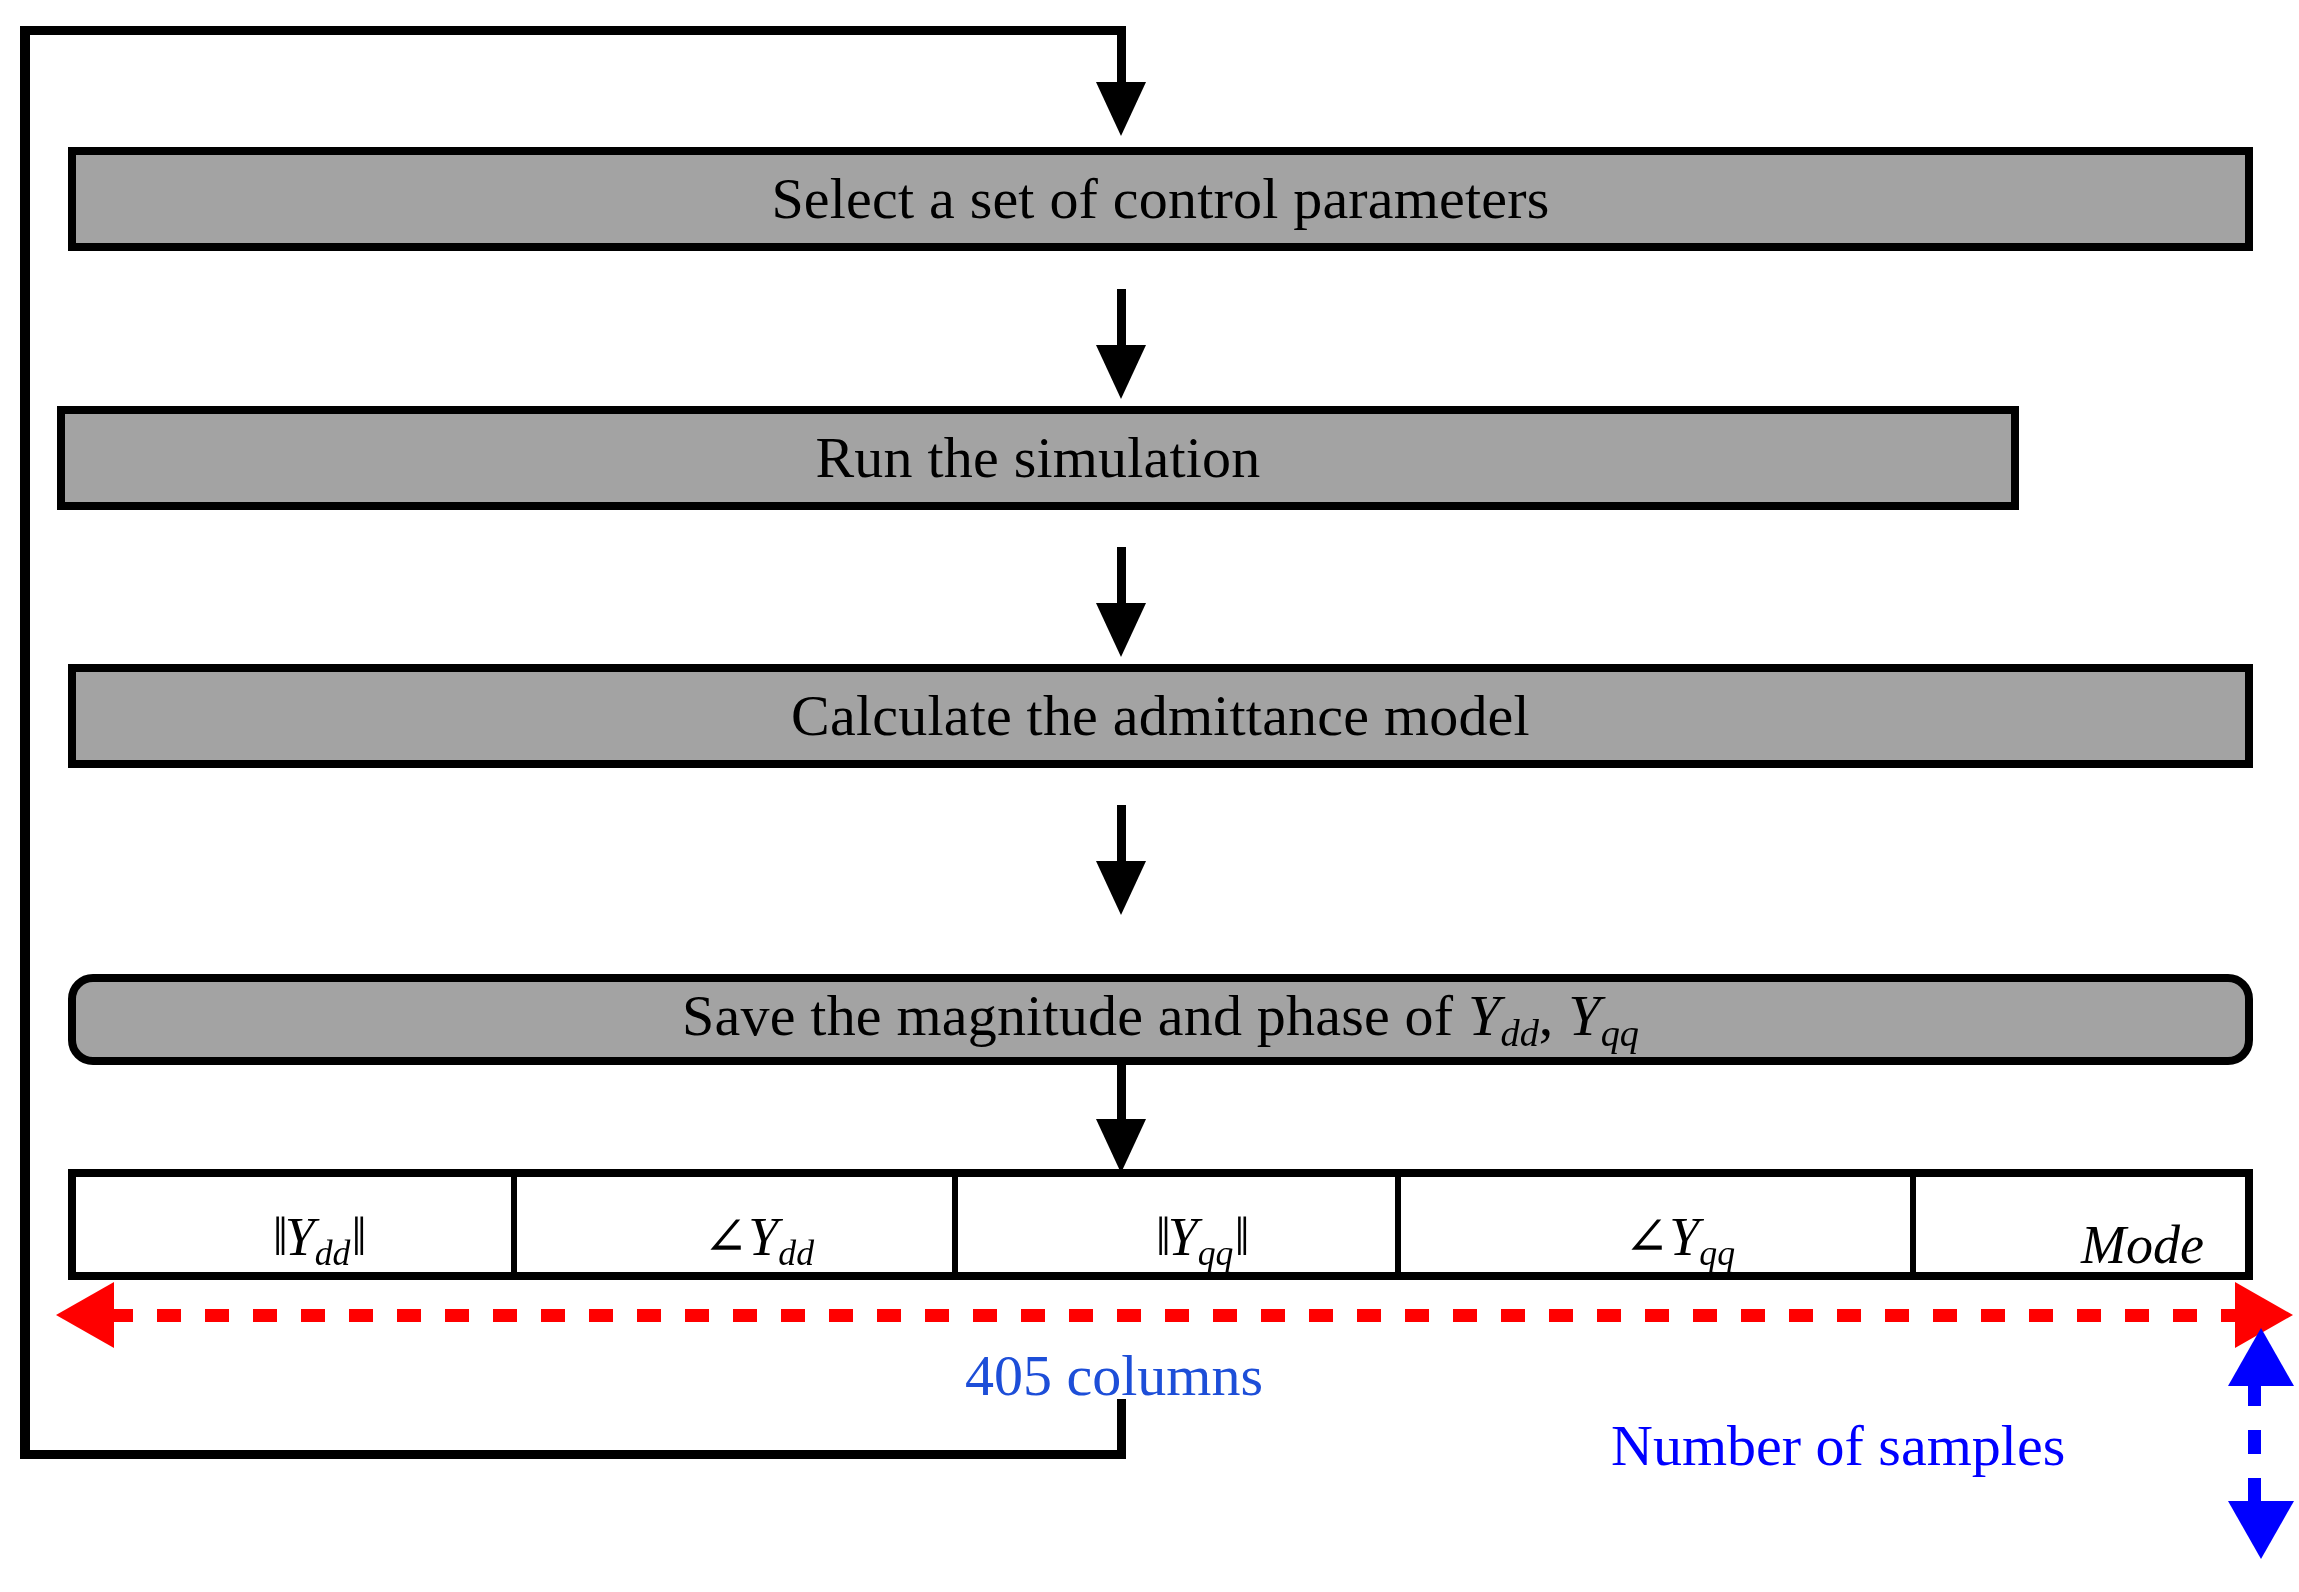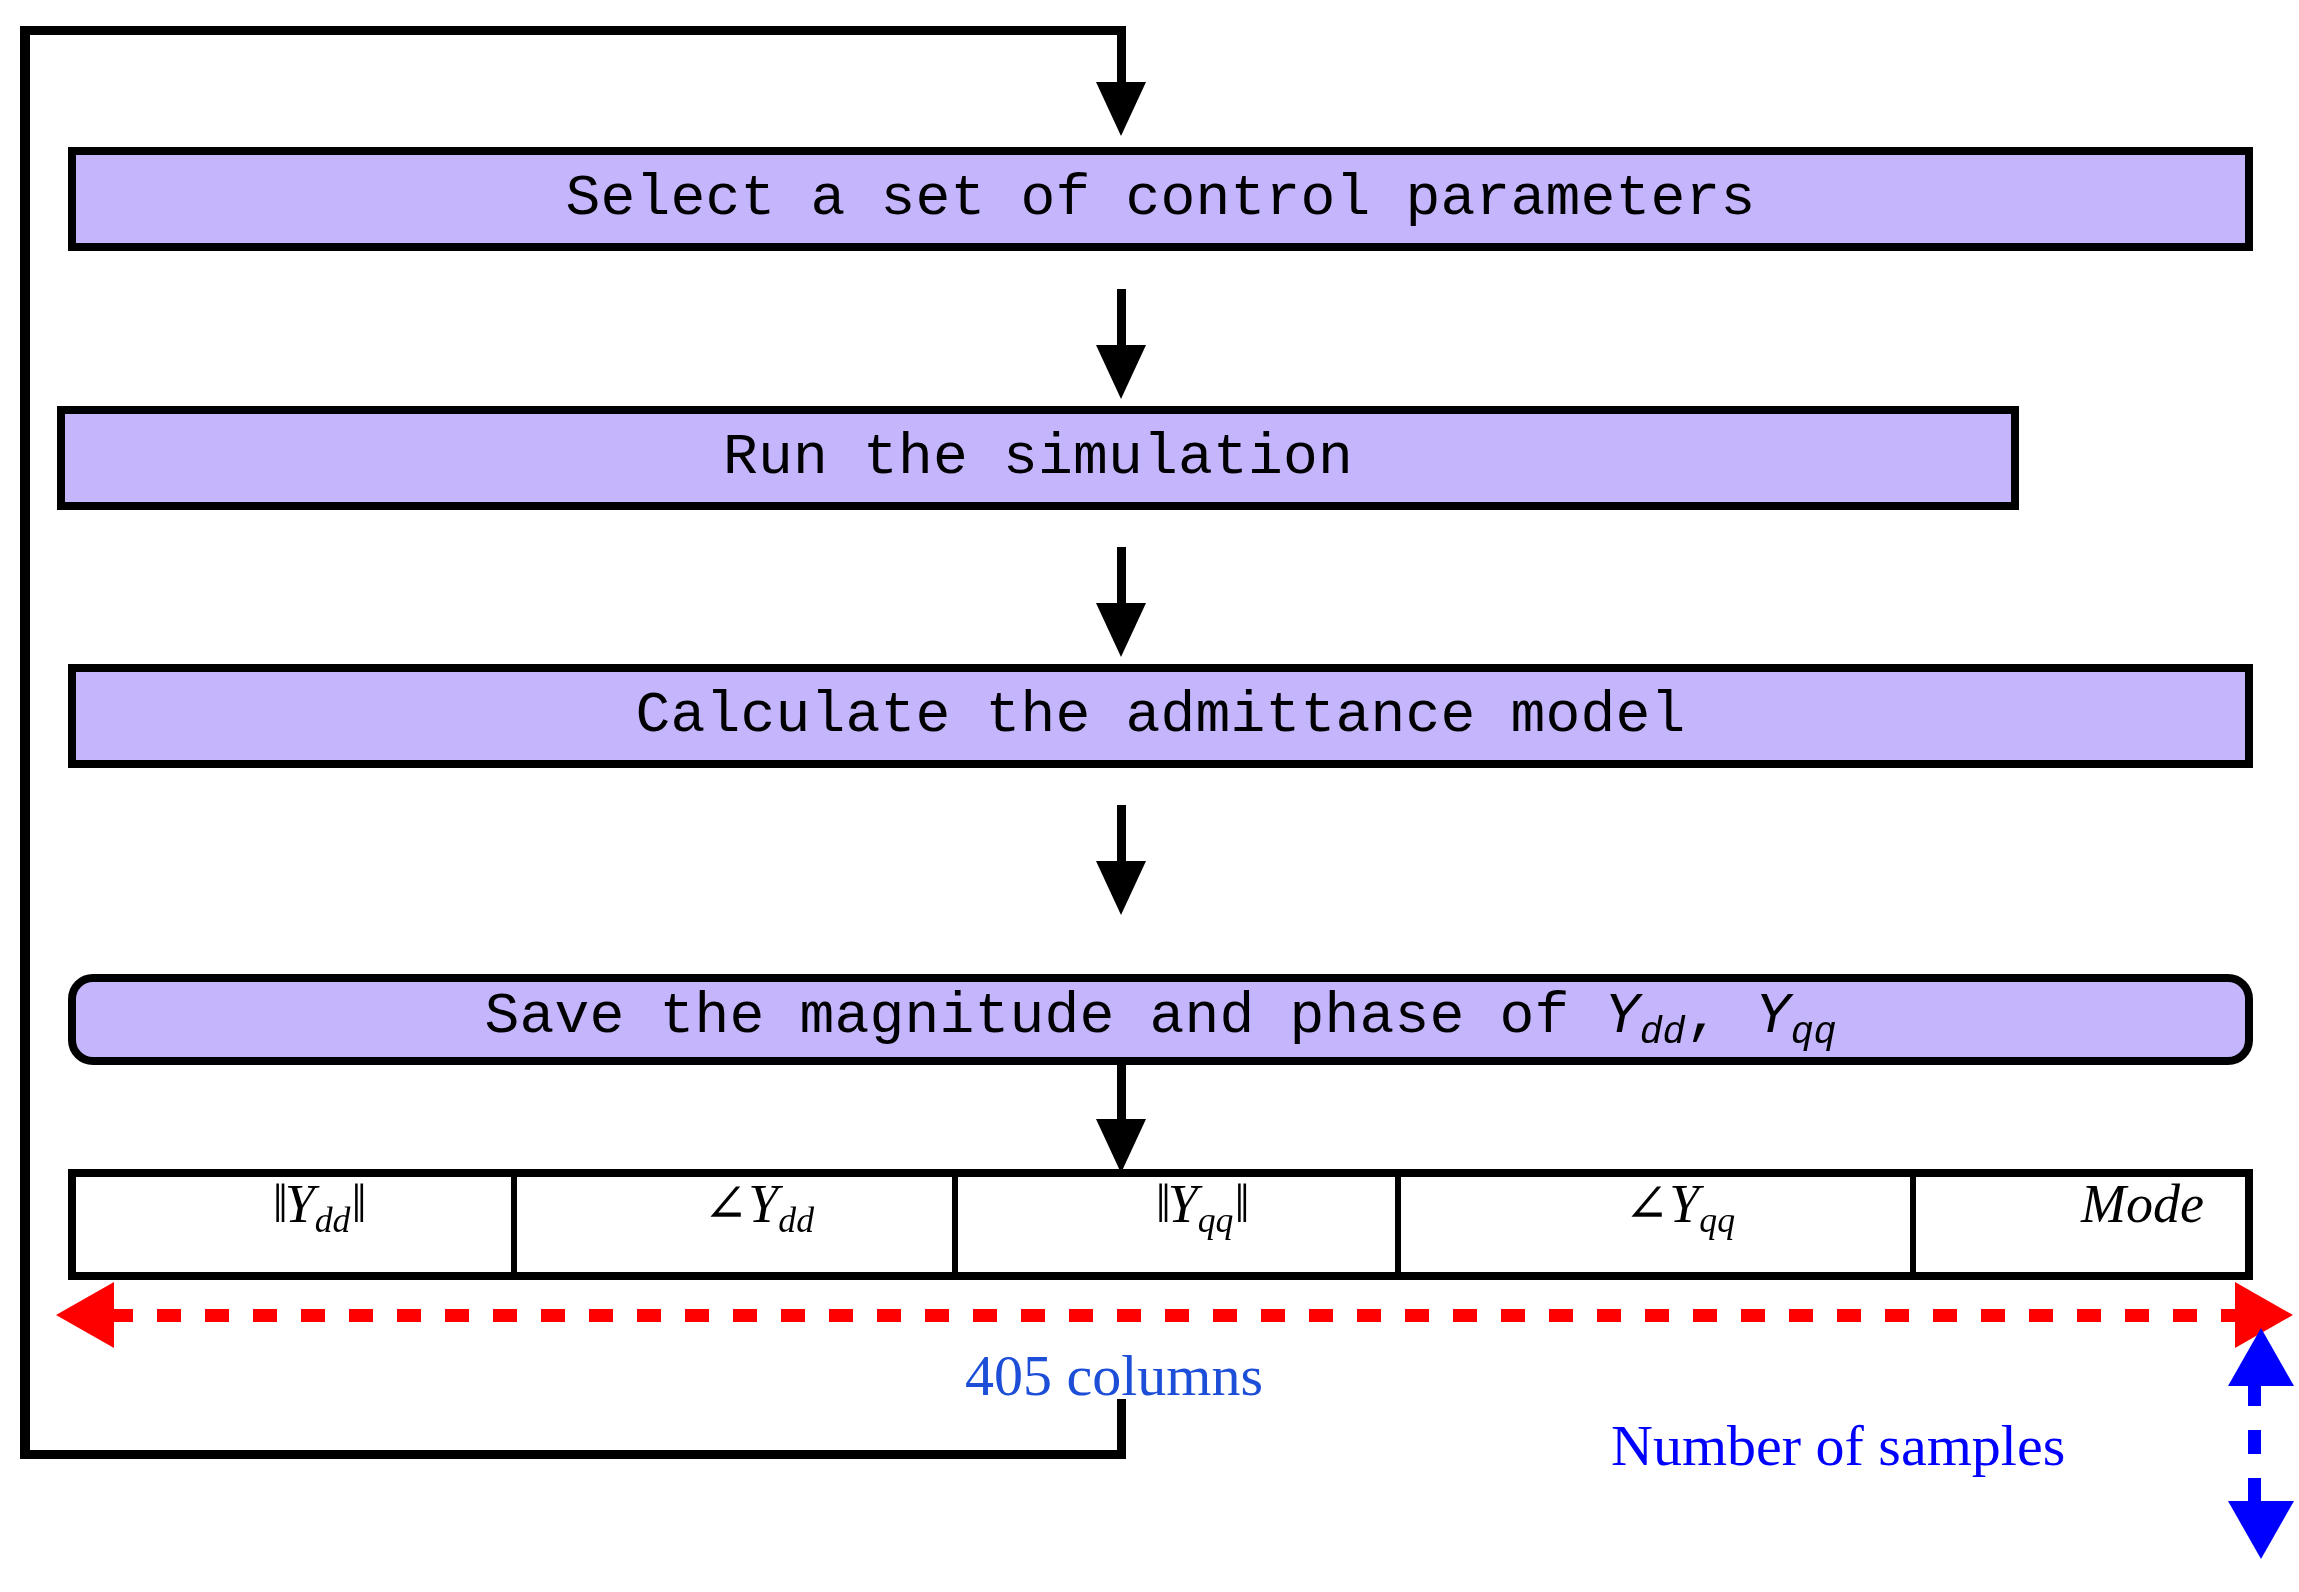"Select a set of control" .proc-box { background: #c4b5fd -> #a3a3a3; font-family: Liberation Mono, monospace -> none }
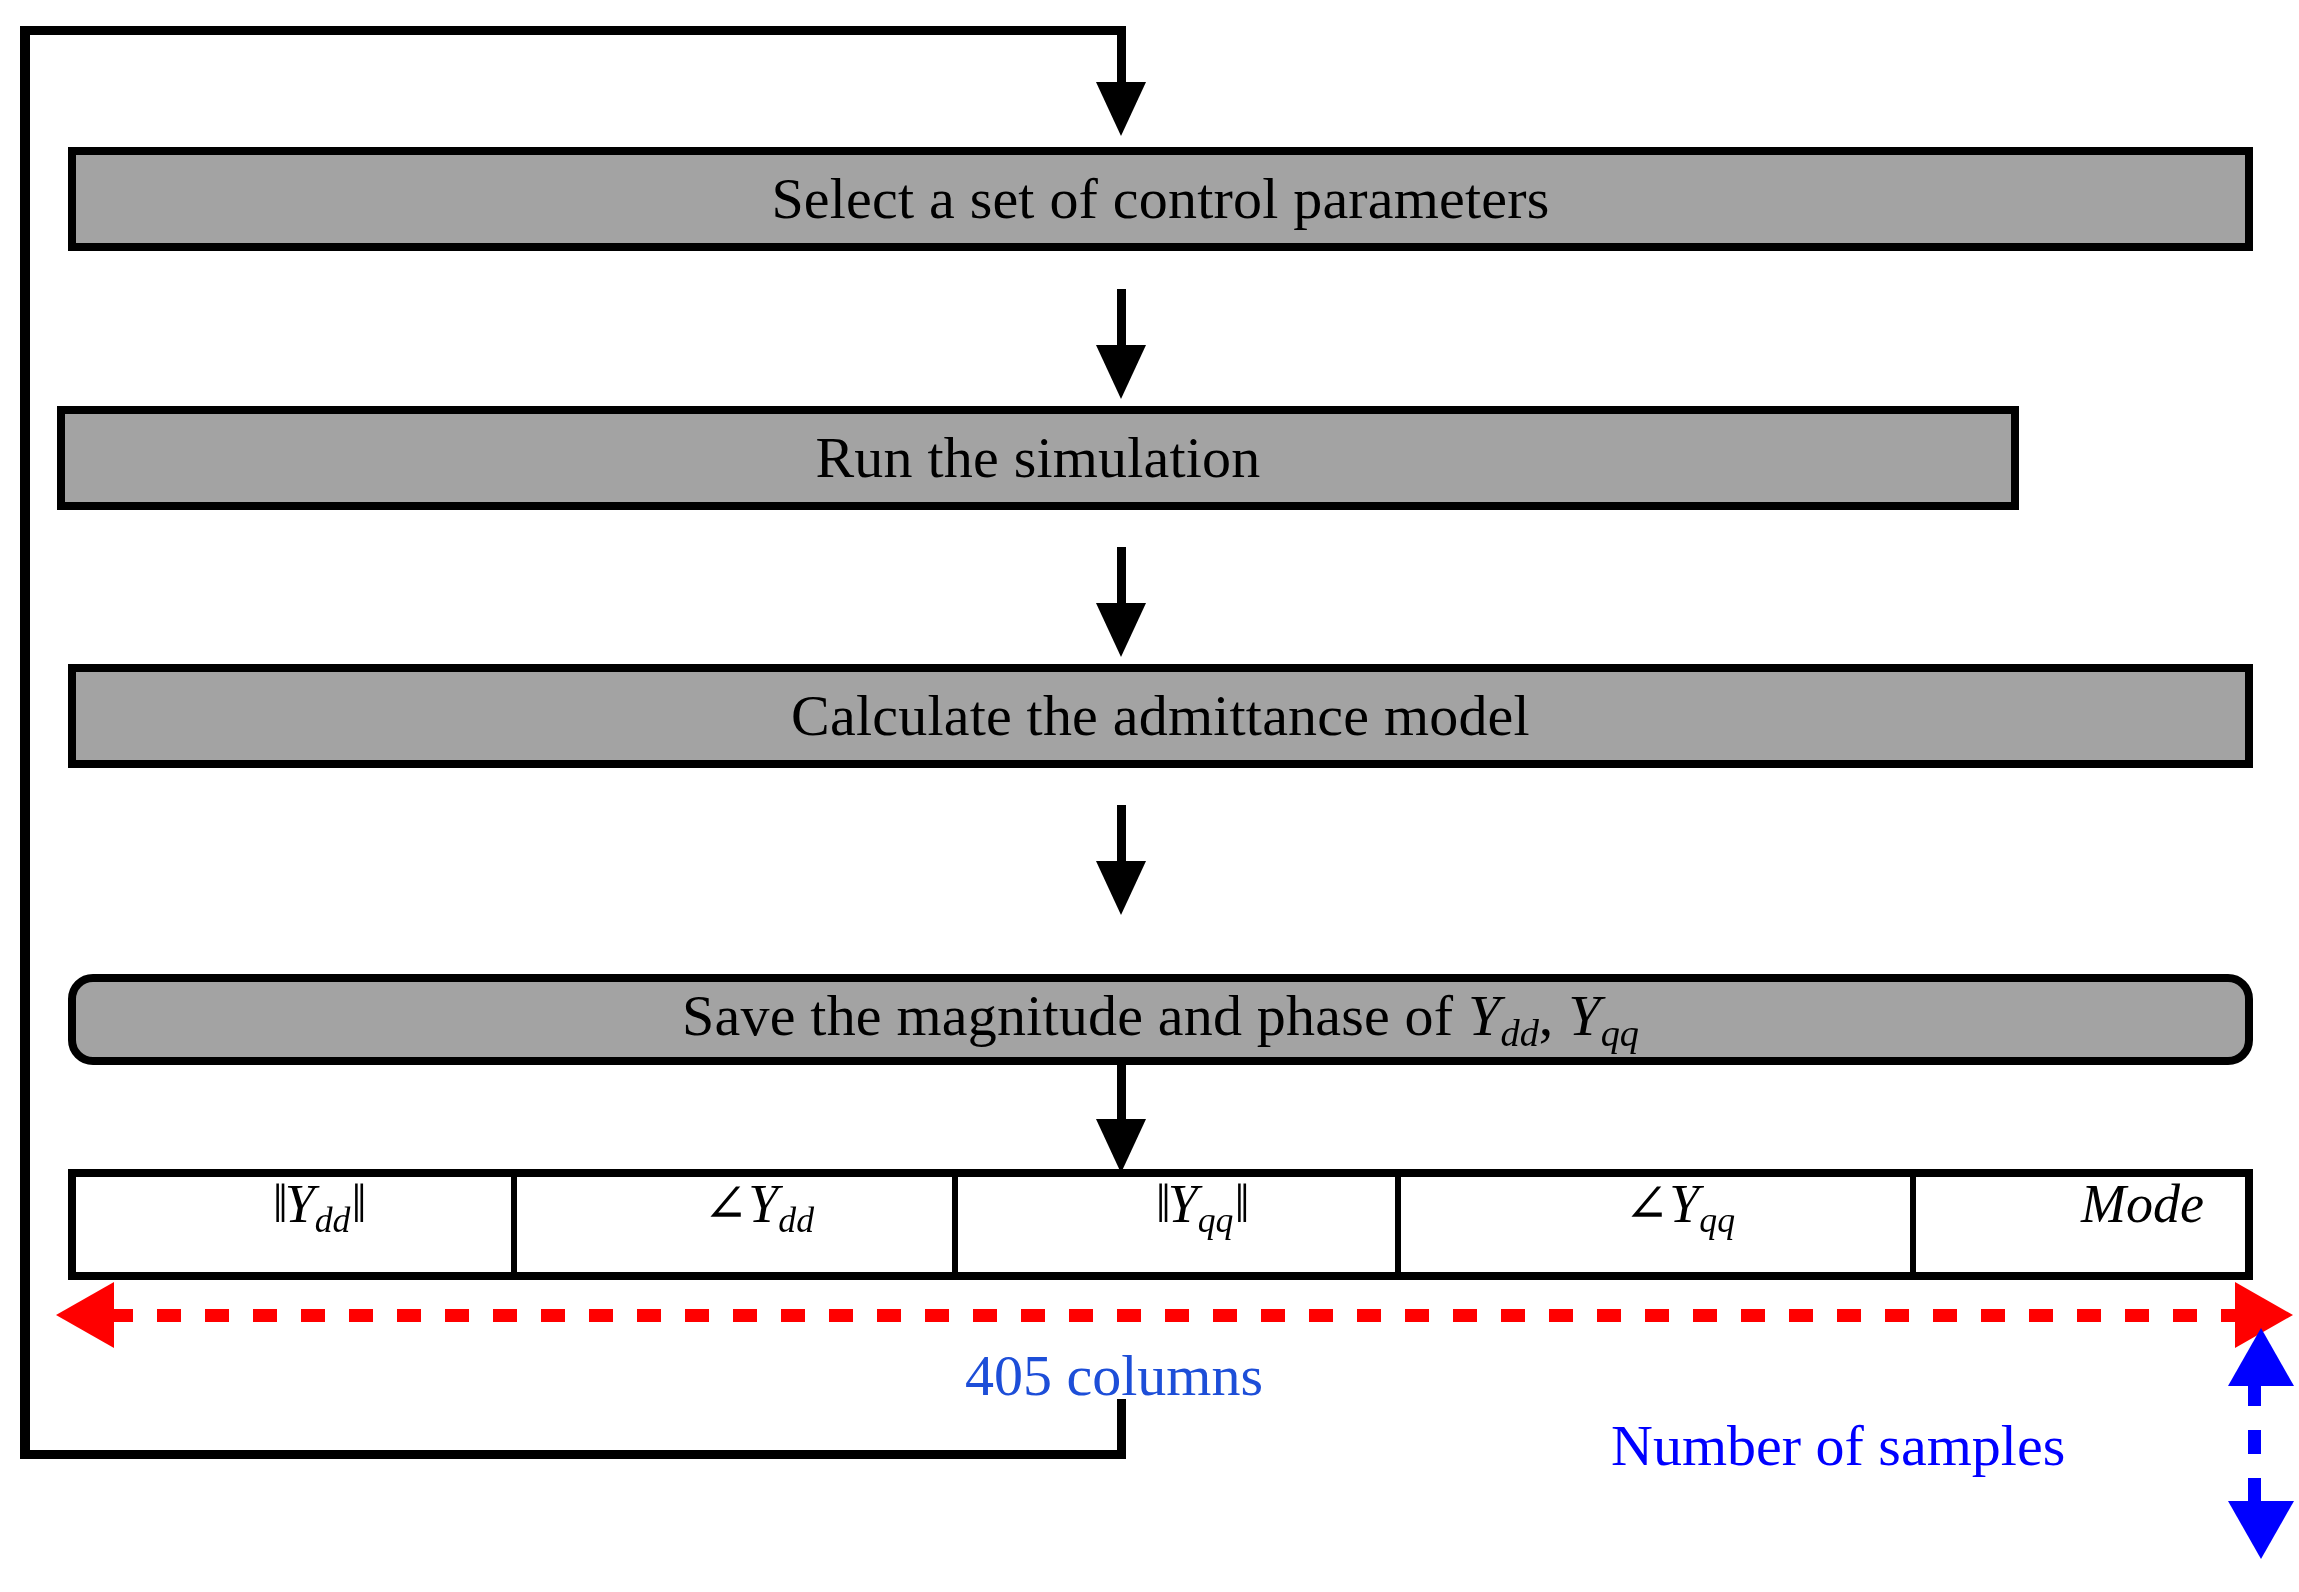"‖Ydd‖" .col-cell { align-items: flex-start -> flex-end }
